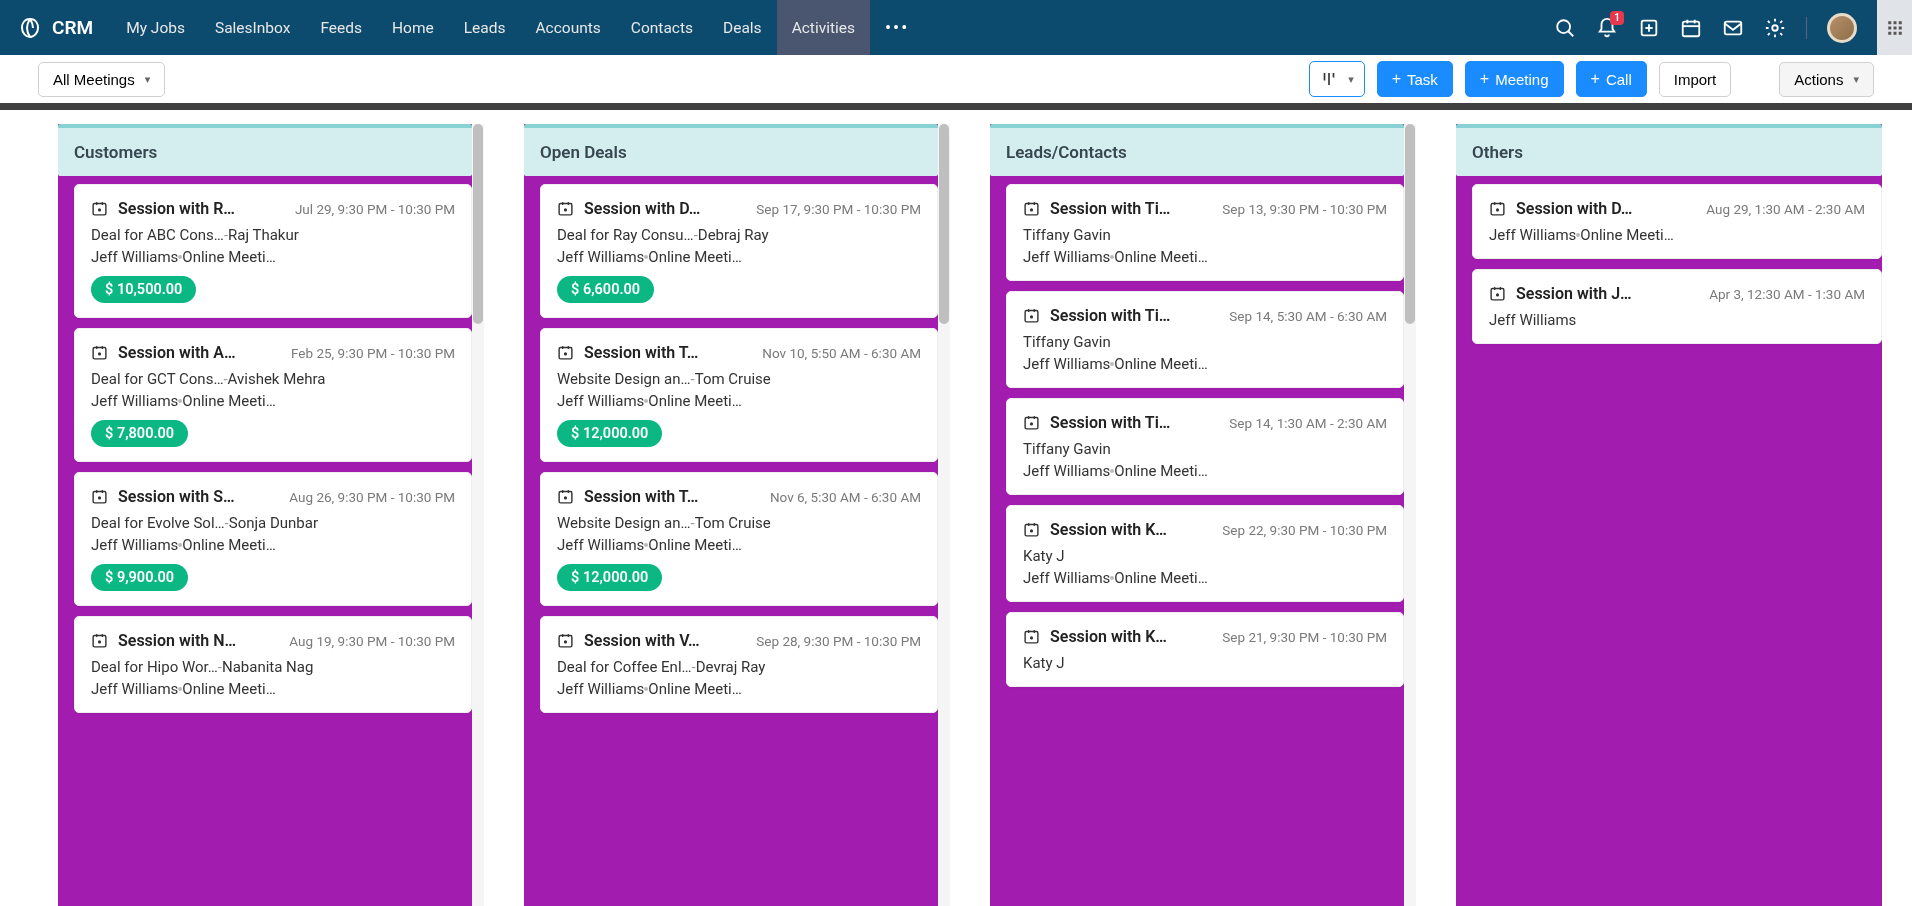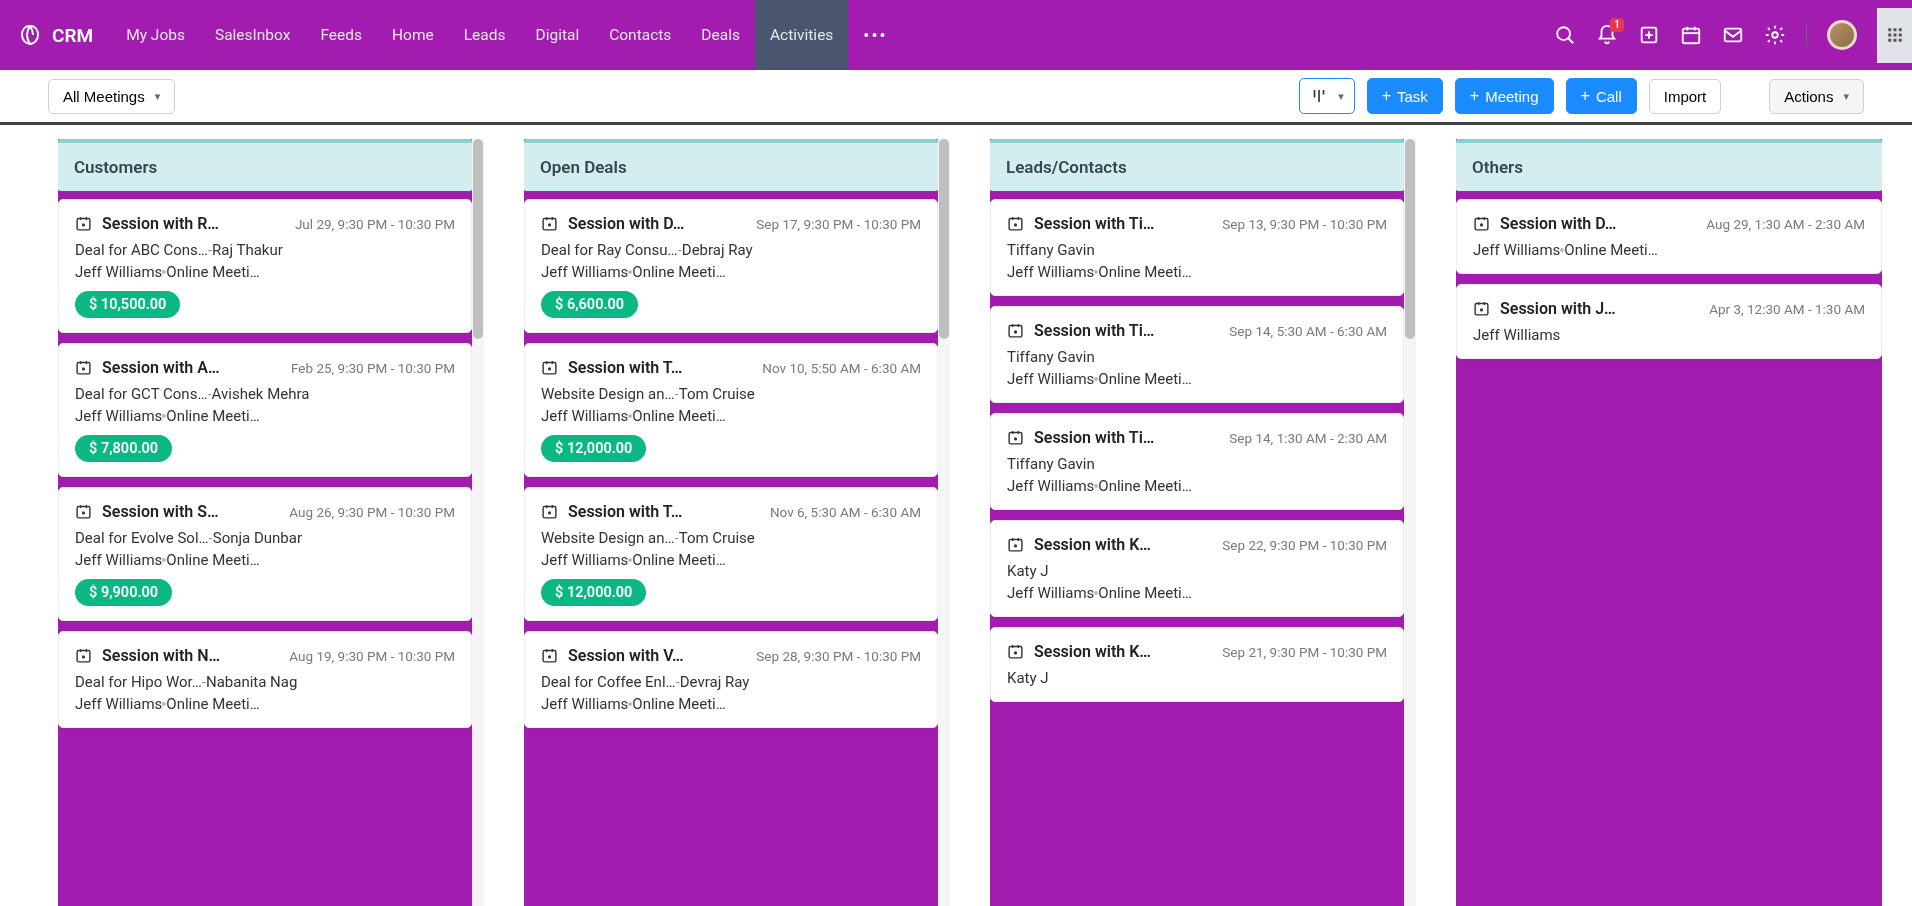"CRM" .topnav { background: #a21caf -> #0c4a6e; height: 70px -> 55px }
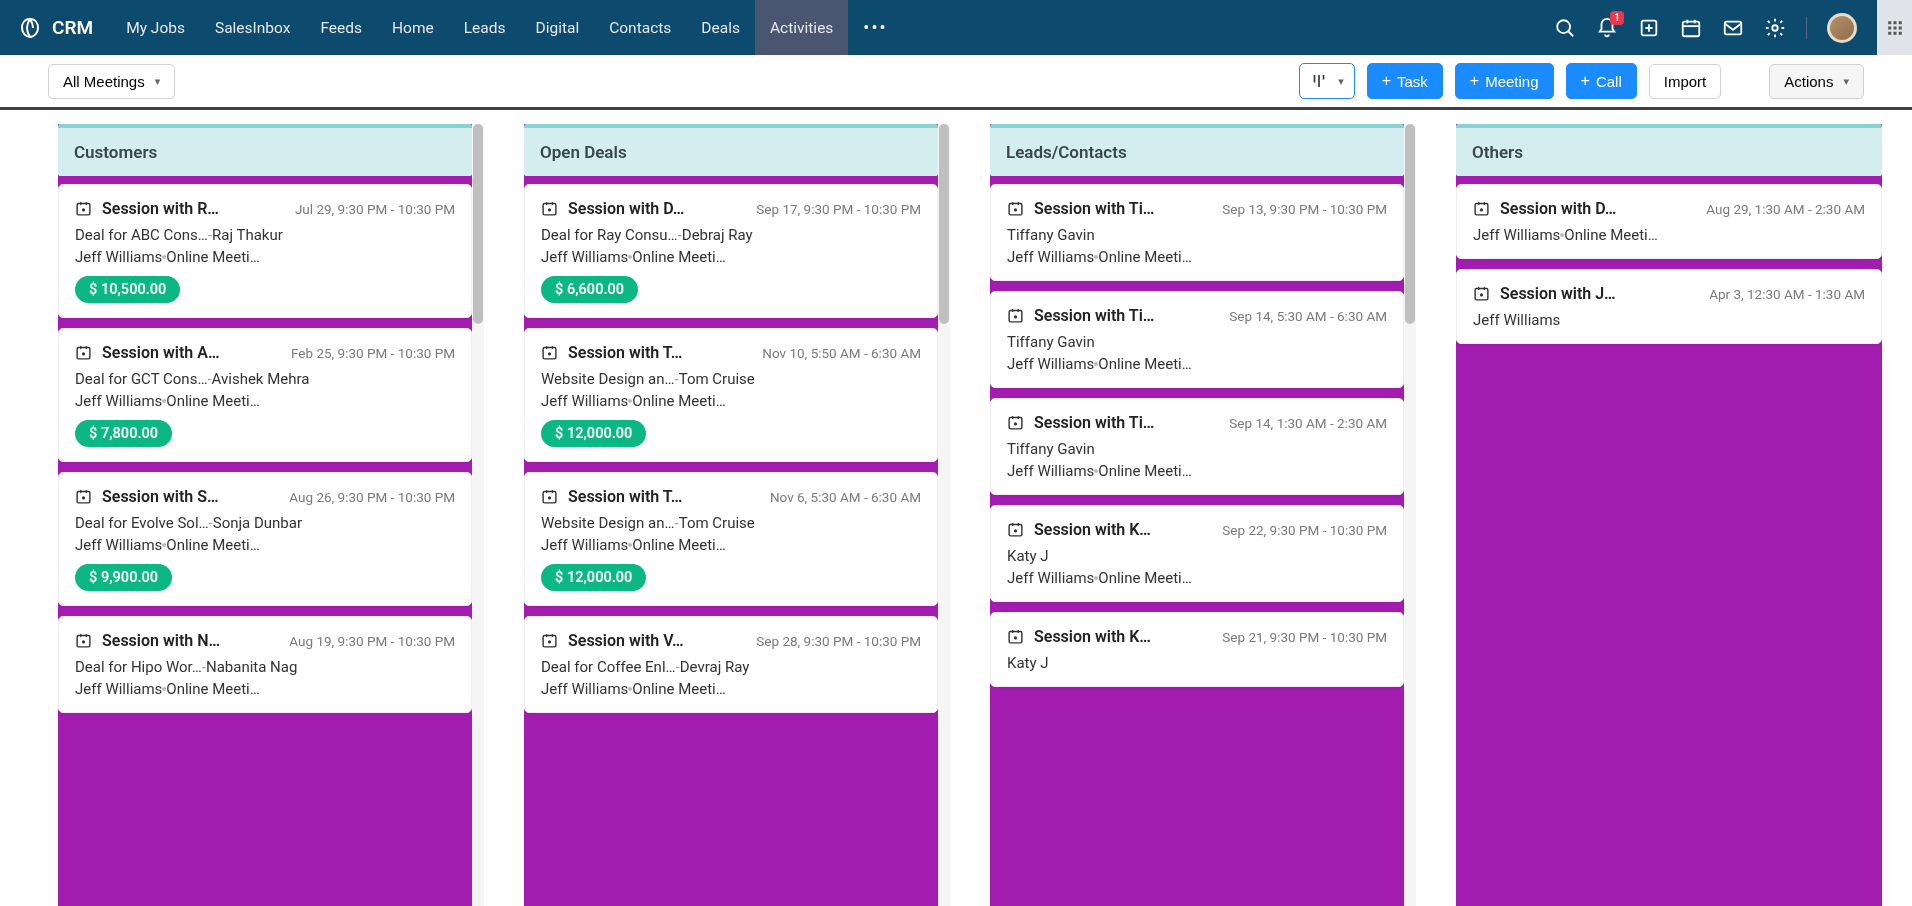"Digital" div.nav-item { text: Digital -> Accounts }
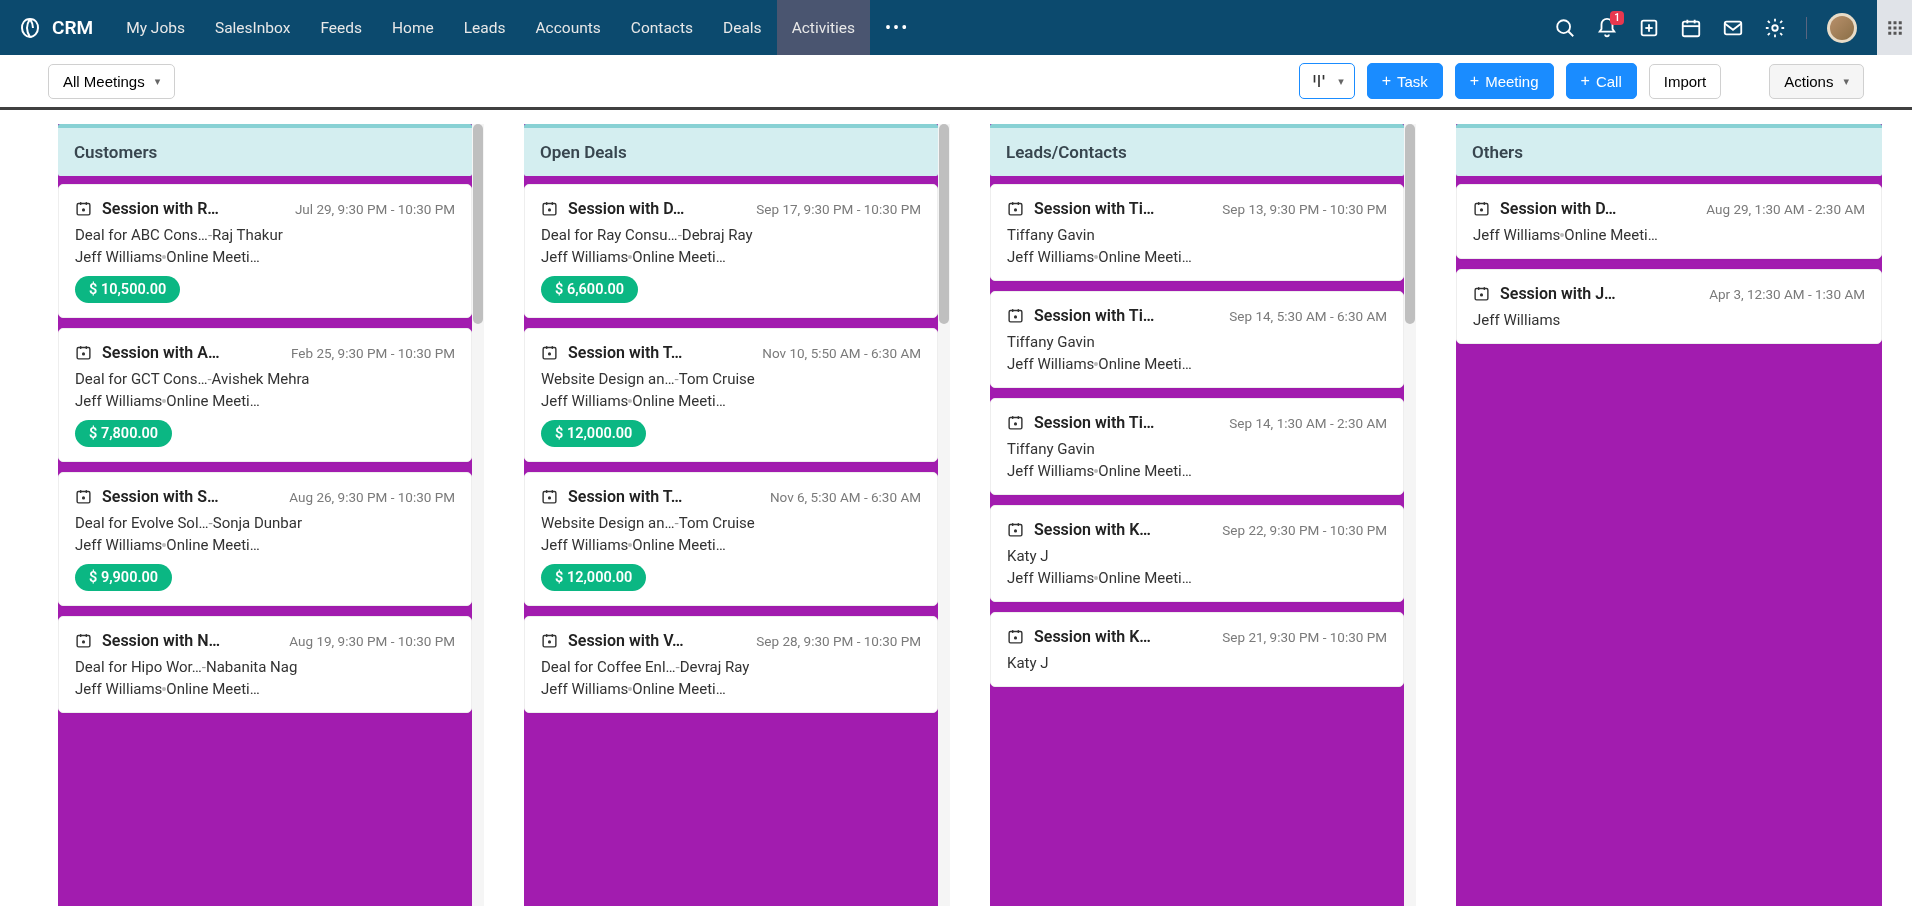"All Meetings" .toolbar { border-bottom: 3px solid #404040 -> 7px solid #404040; padding: 0 48px -> 0 38px }
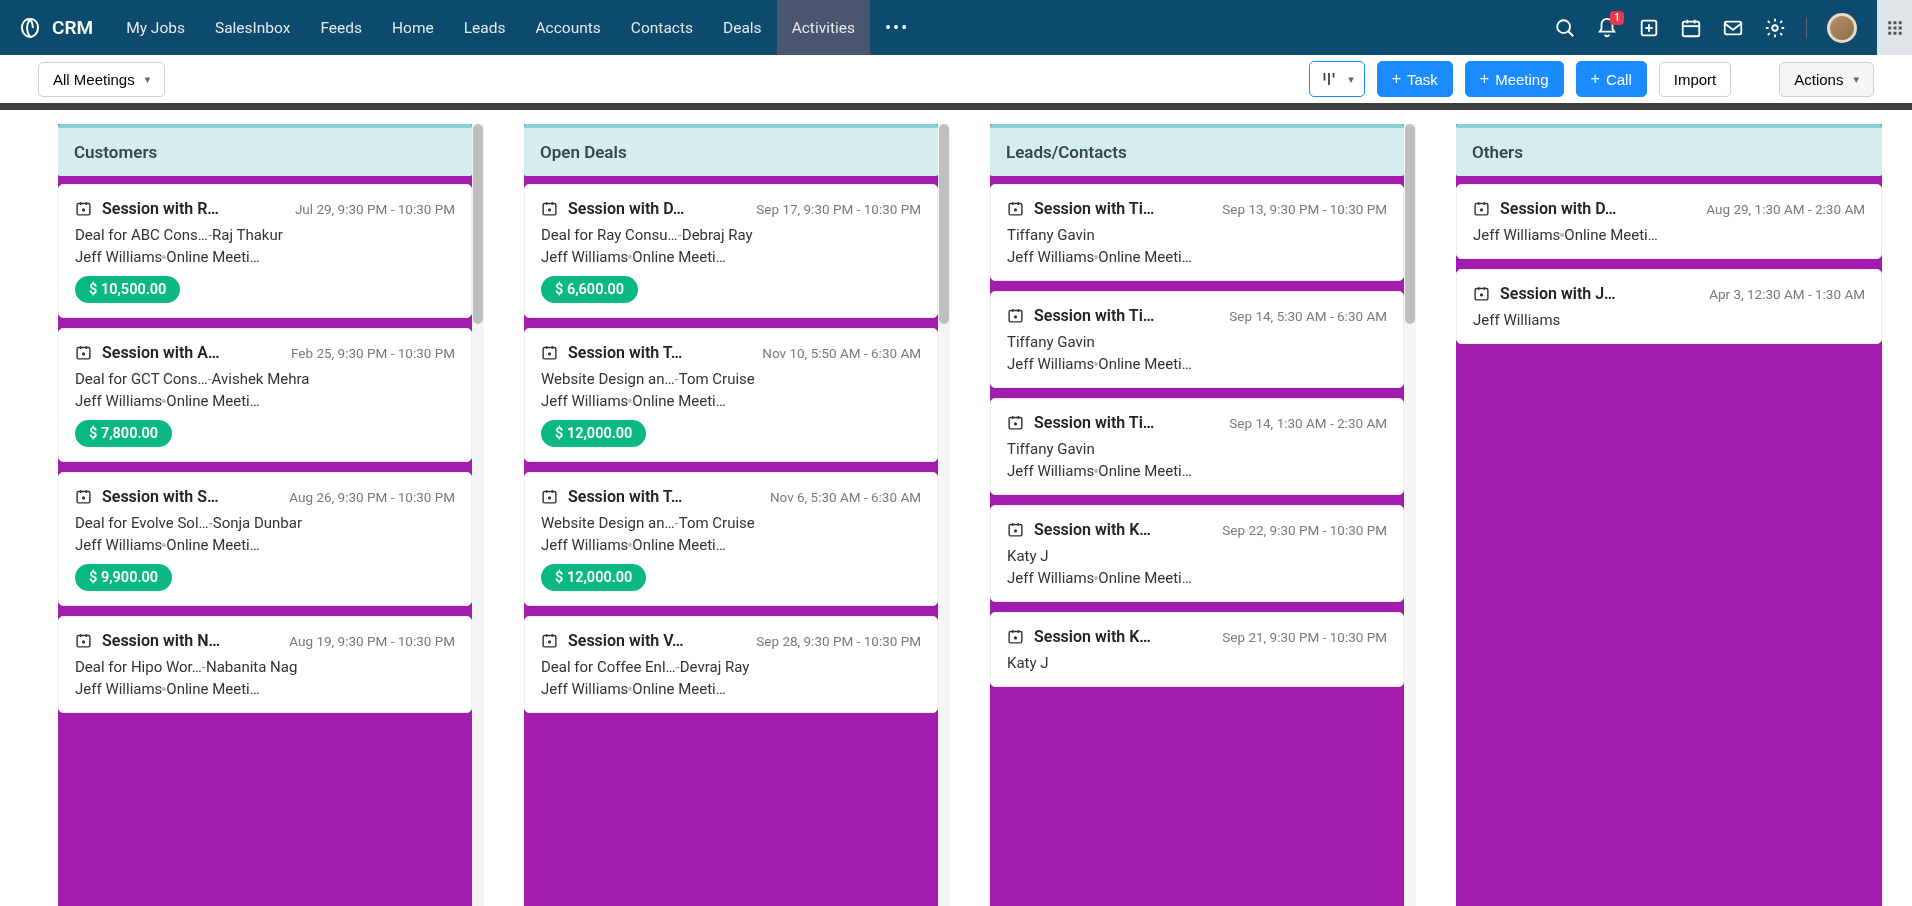"Session with R…" .col-body { padding-left: none -> 16px }
